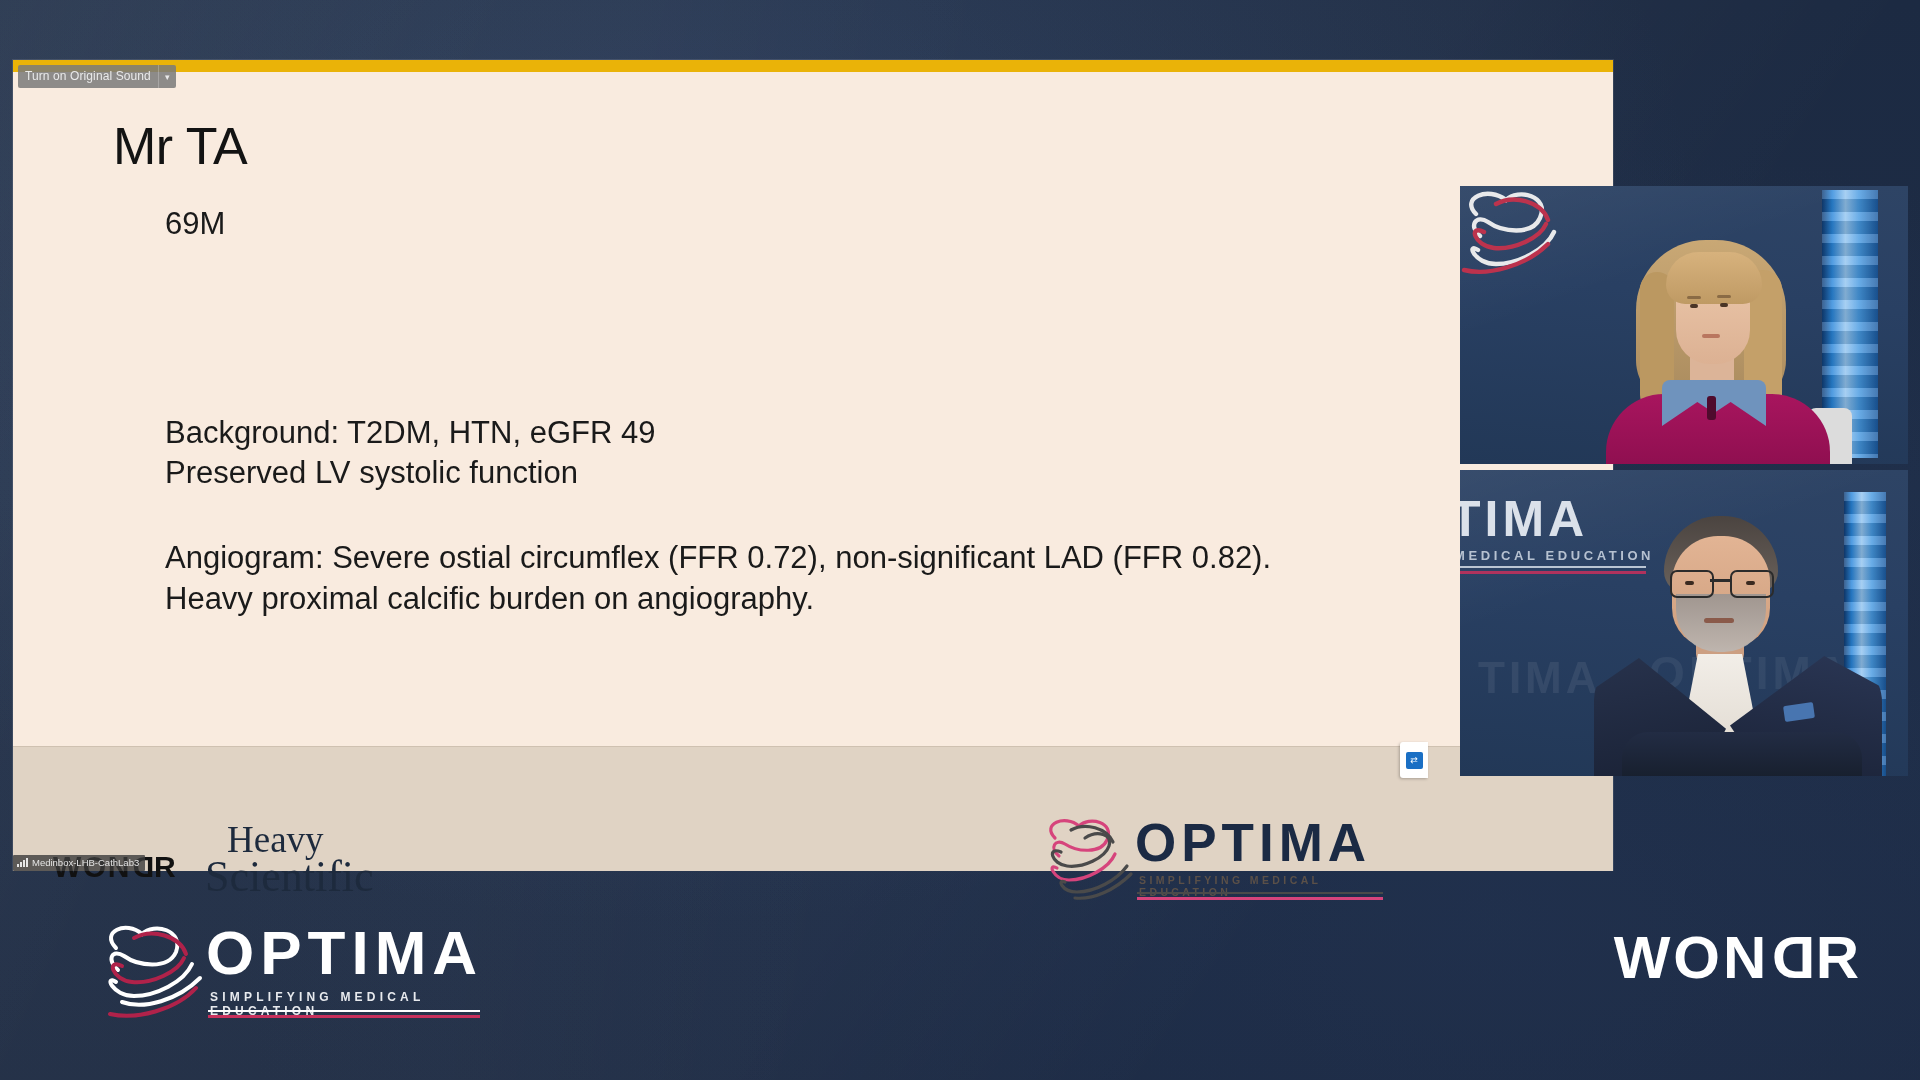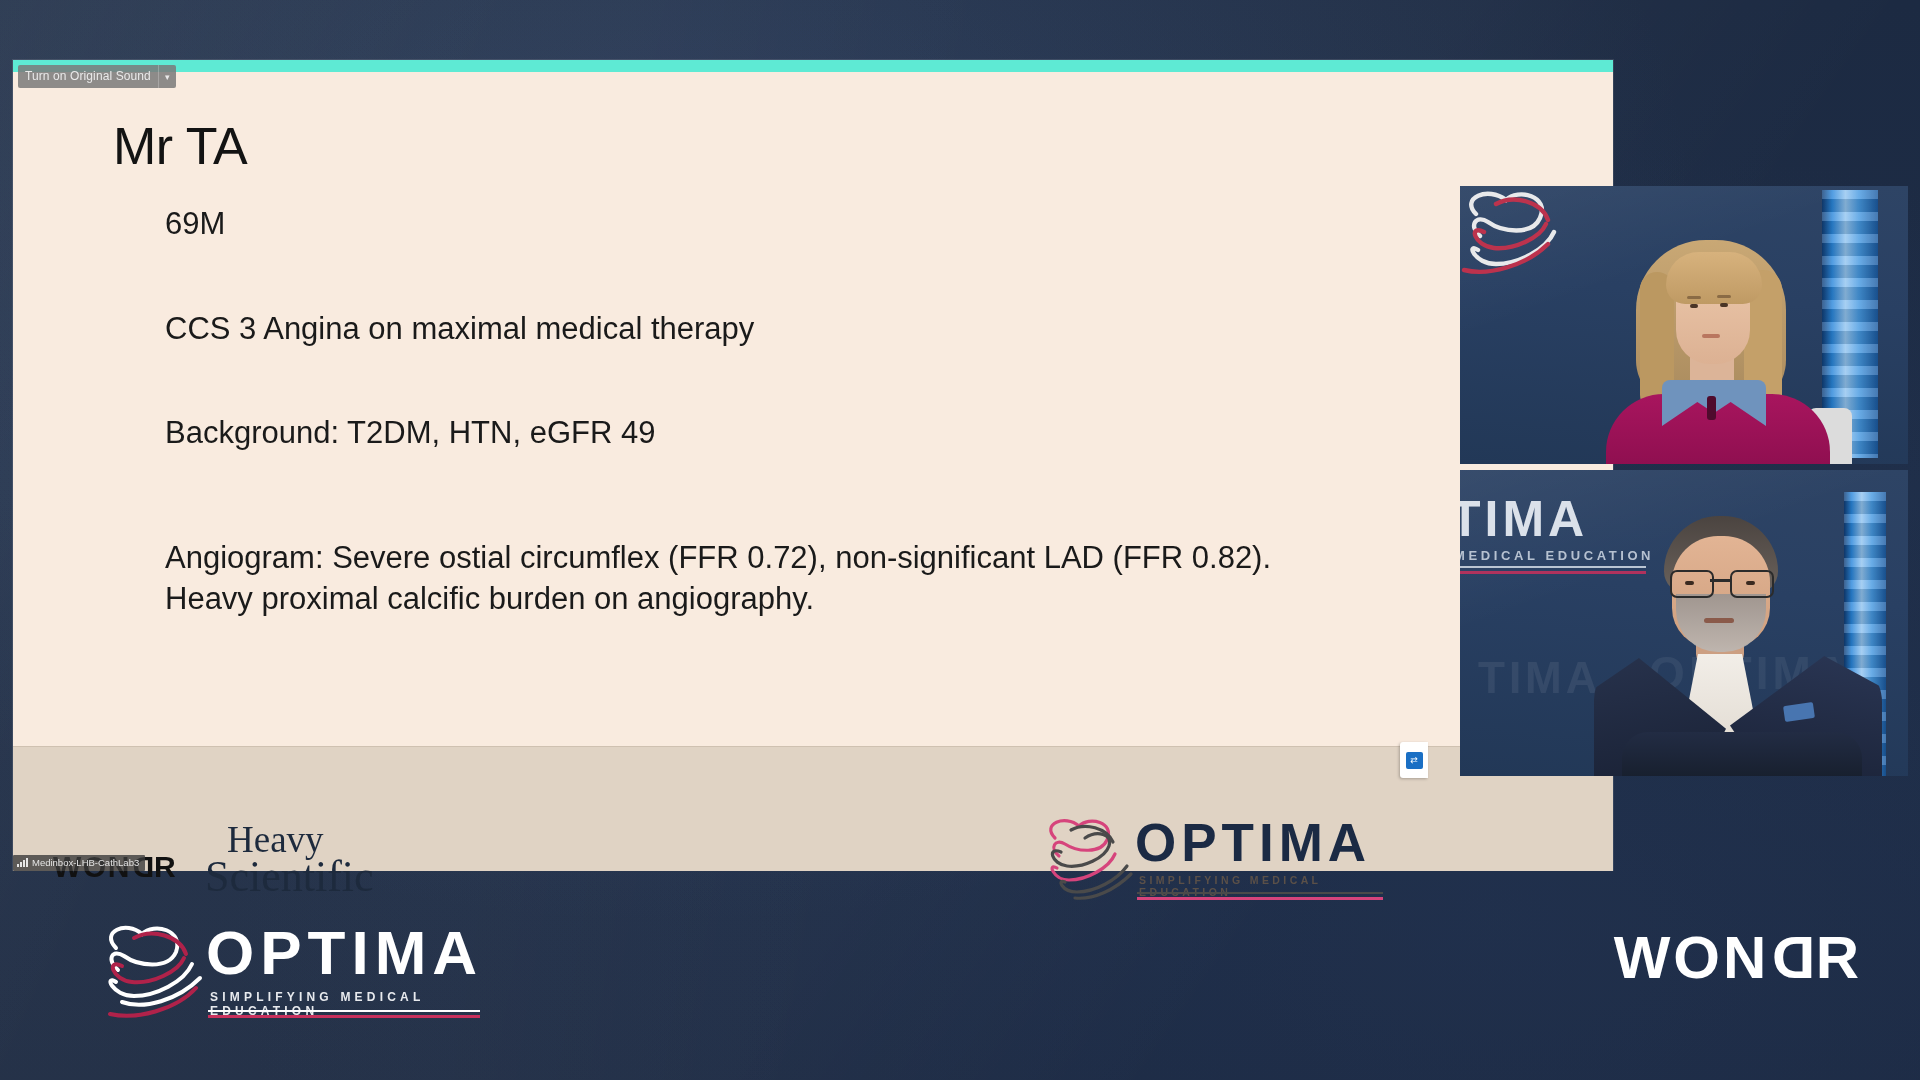"Mr TA" .shared-screen { background: #5eead4 -> #eab308 }
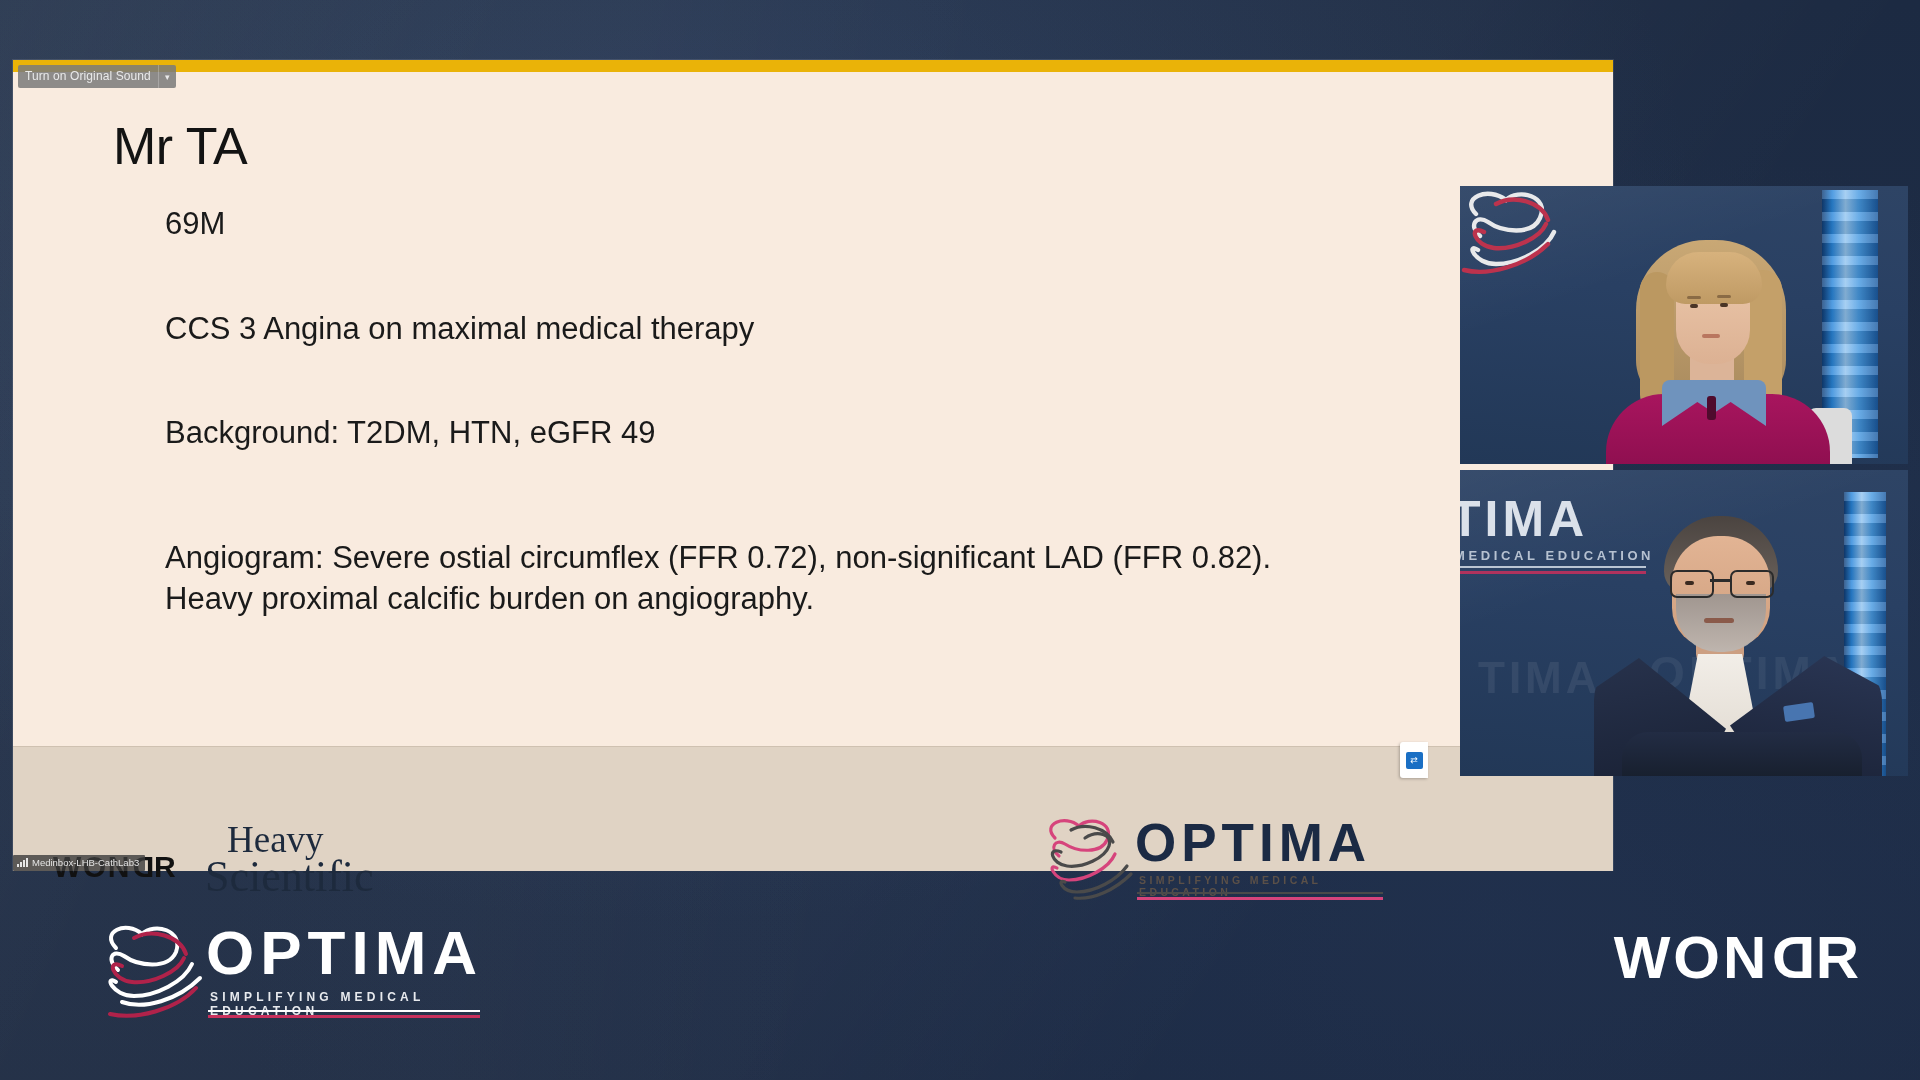"CCS 3 Angina on maximal" div.slide-line { html: <div>CCS 3 Angina on maximal medical therapy</div> -> none }
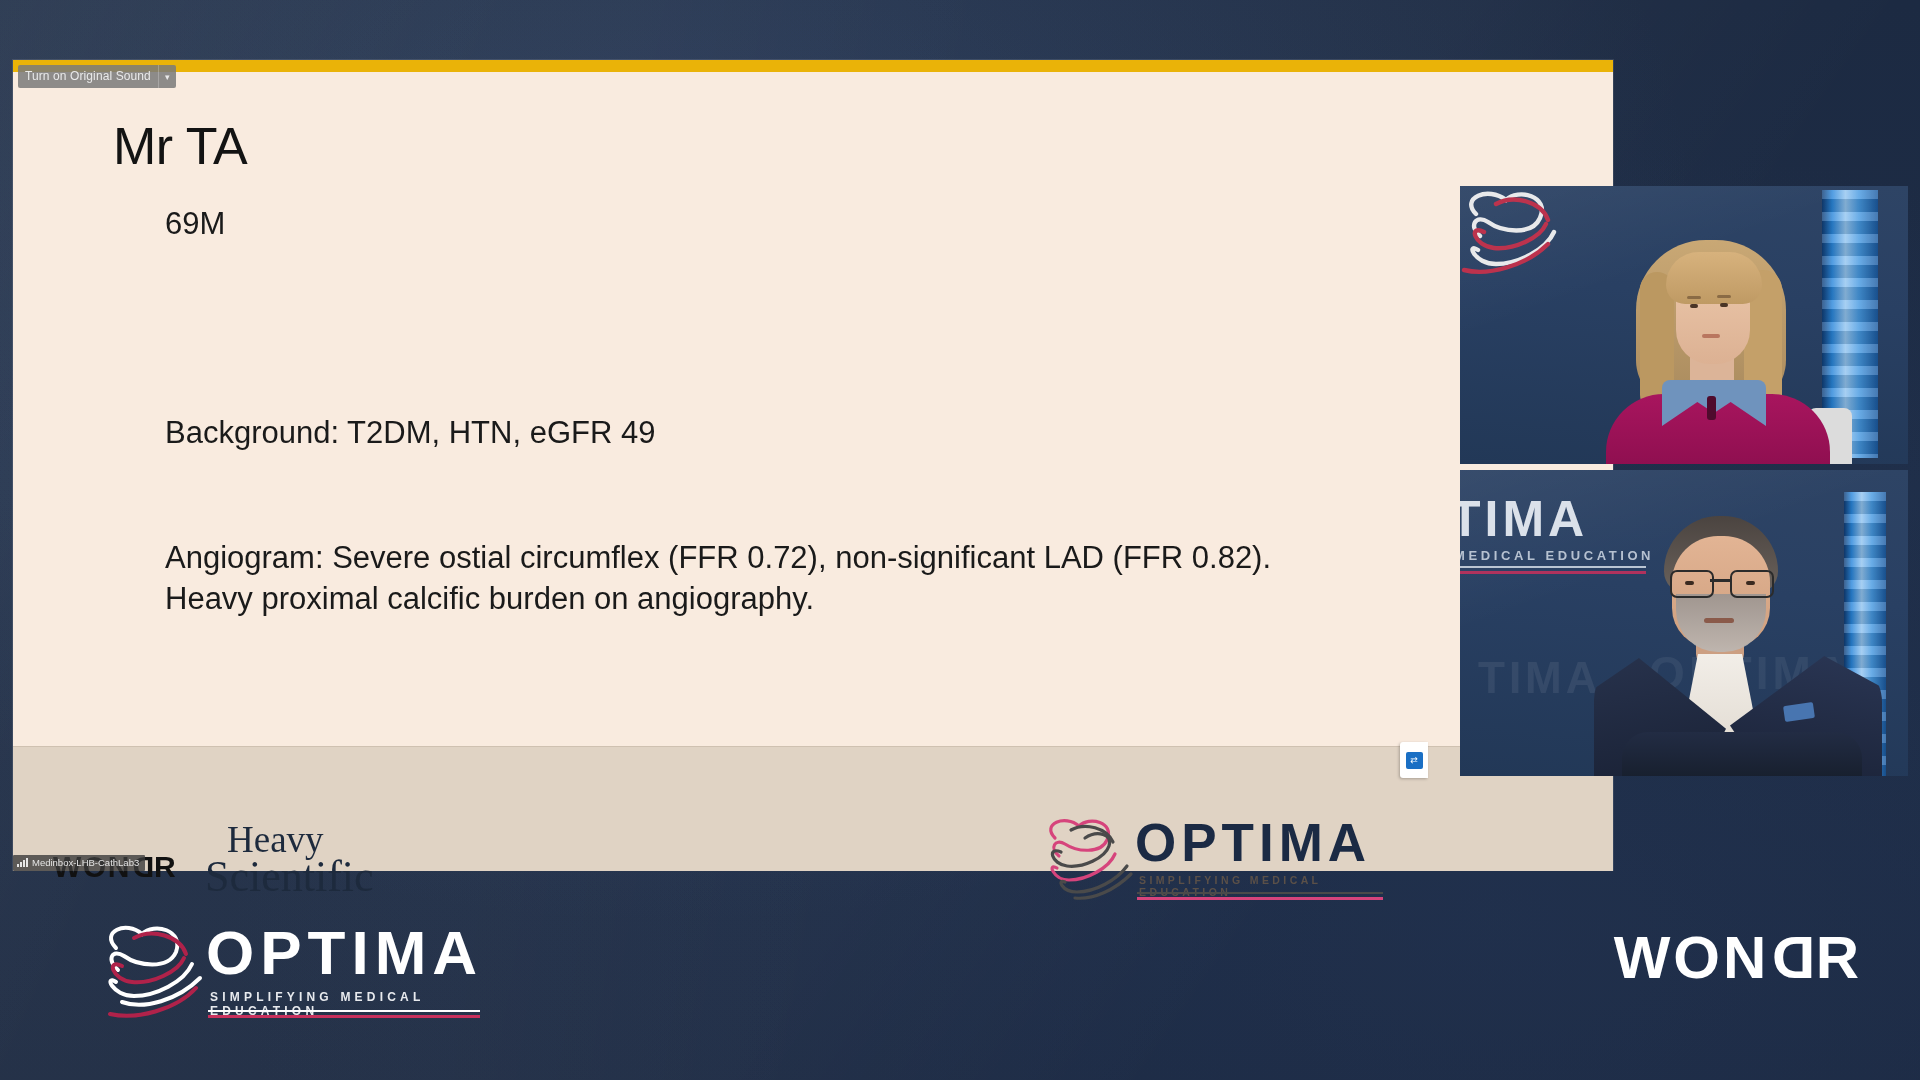"Preserved LV systolic function" div.slide-line { html: none -> <div>Preserved LV systolic function</div> }
